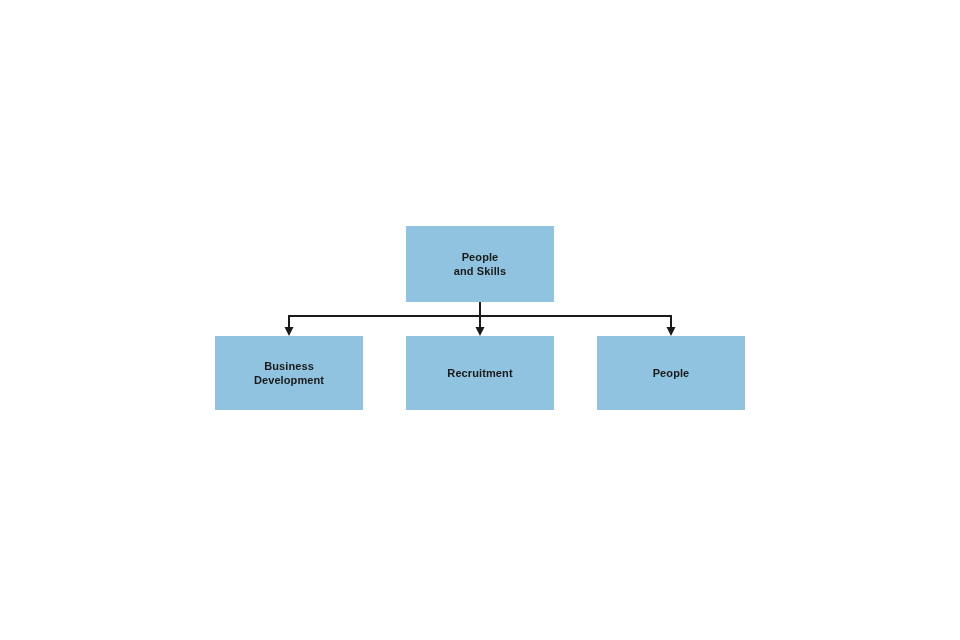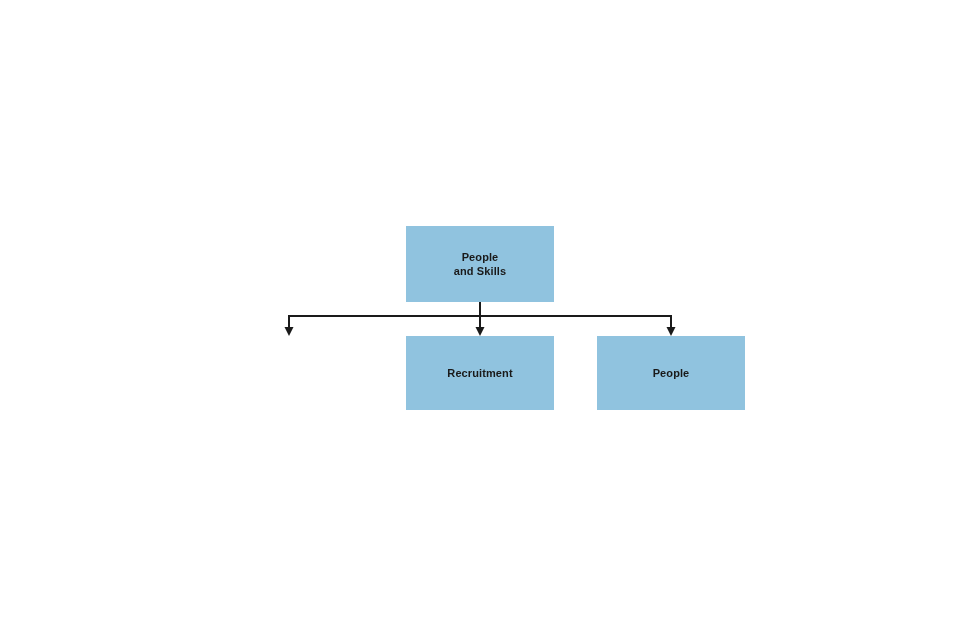"Business" div.node { html: none -> <div> <span>Business Development</span> </div> }
